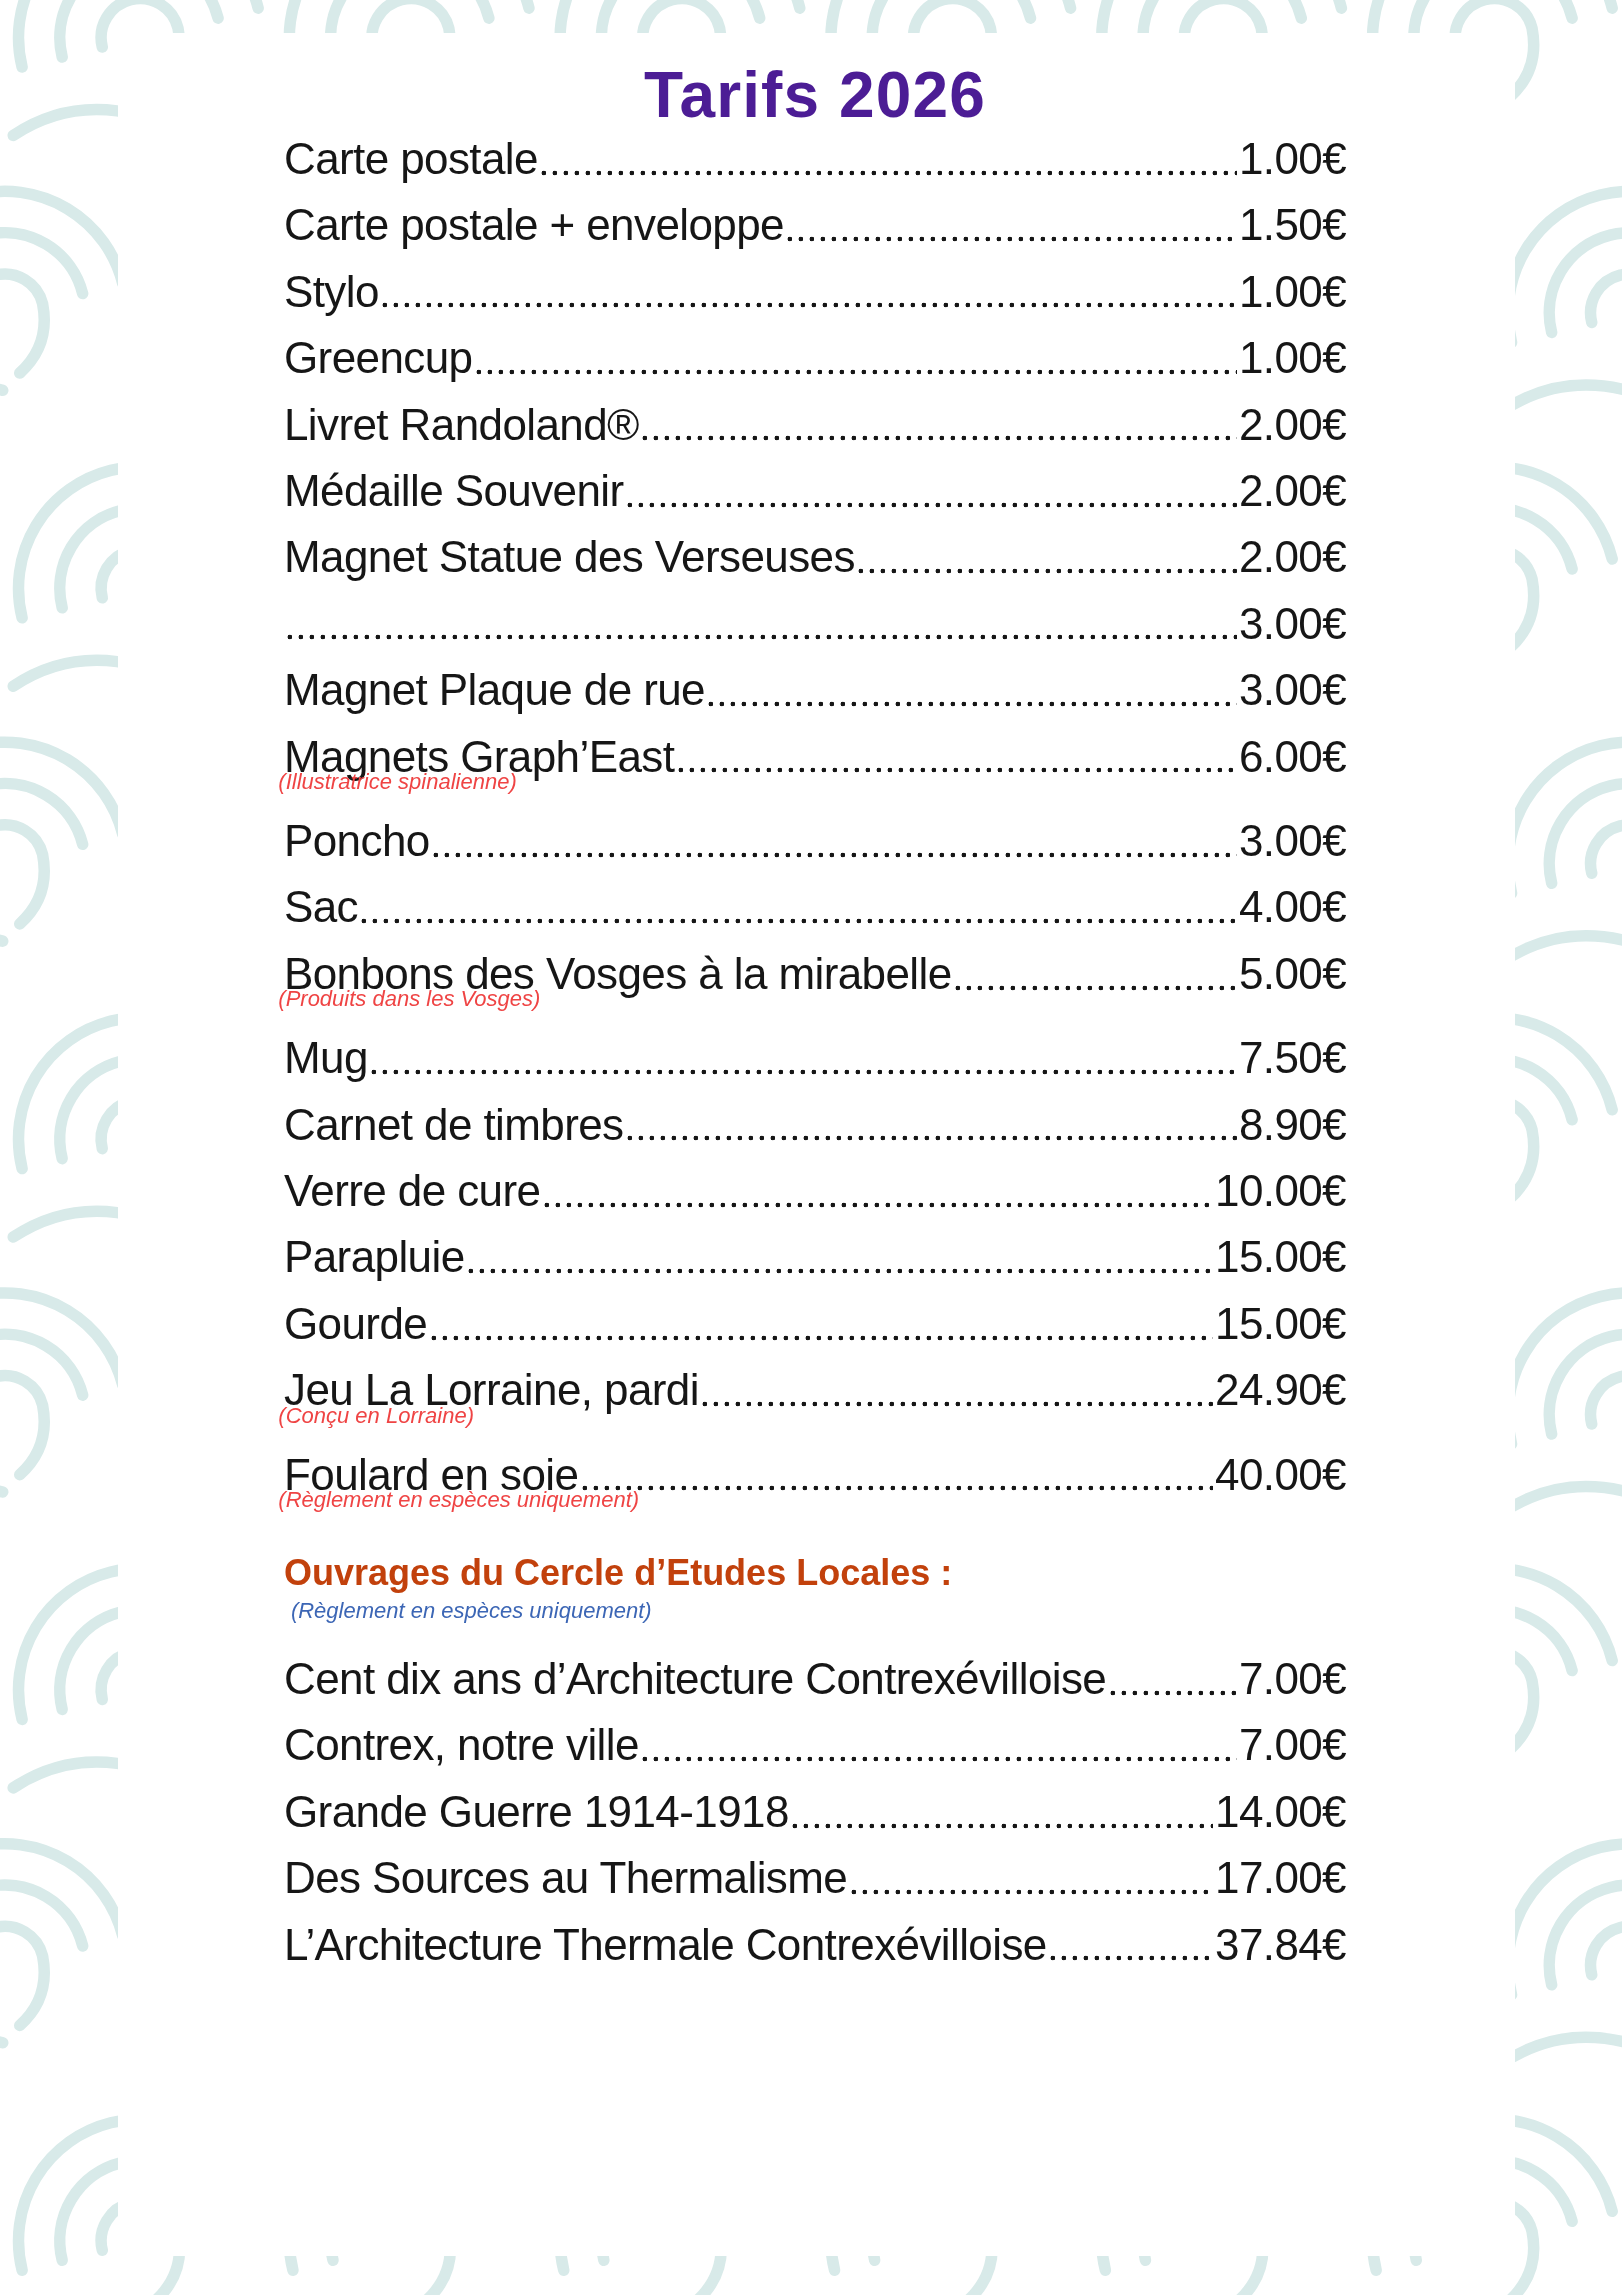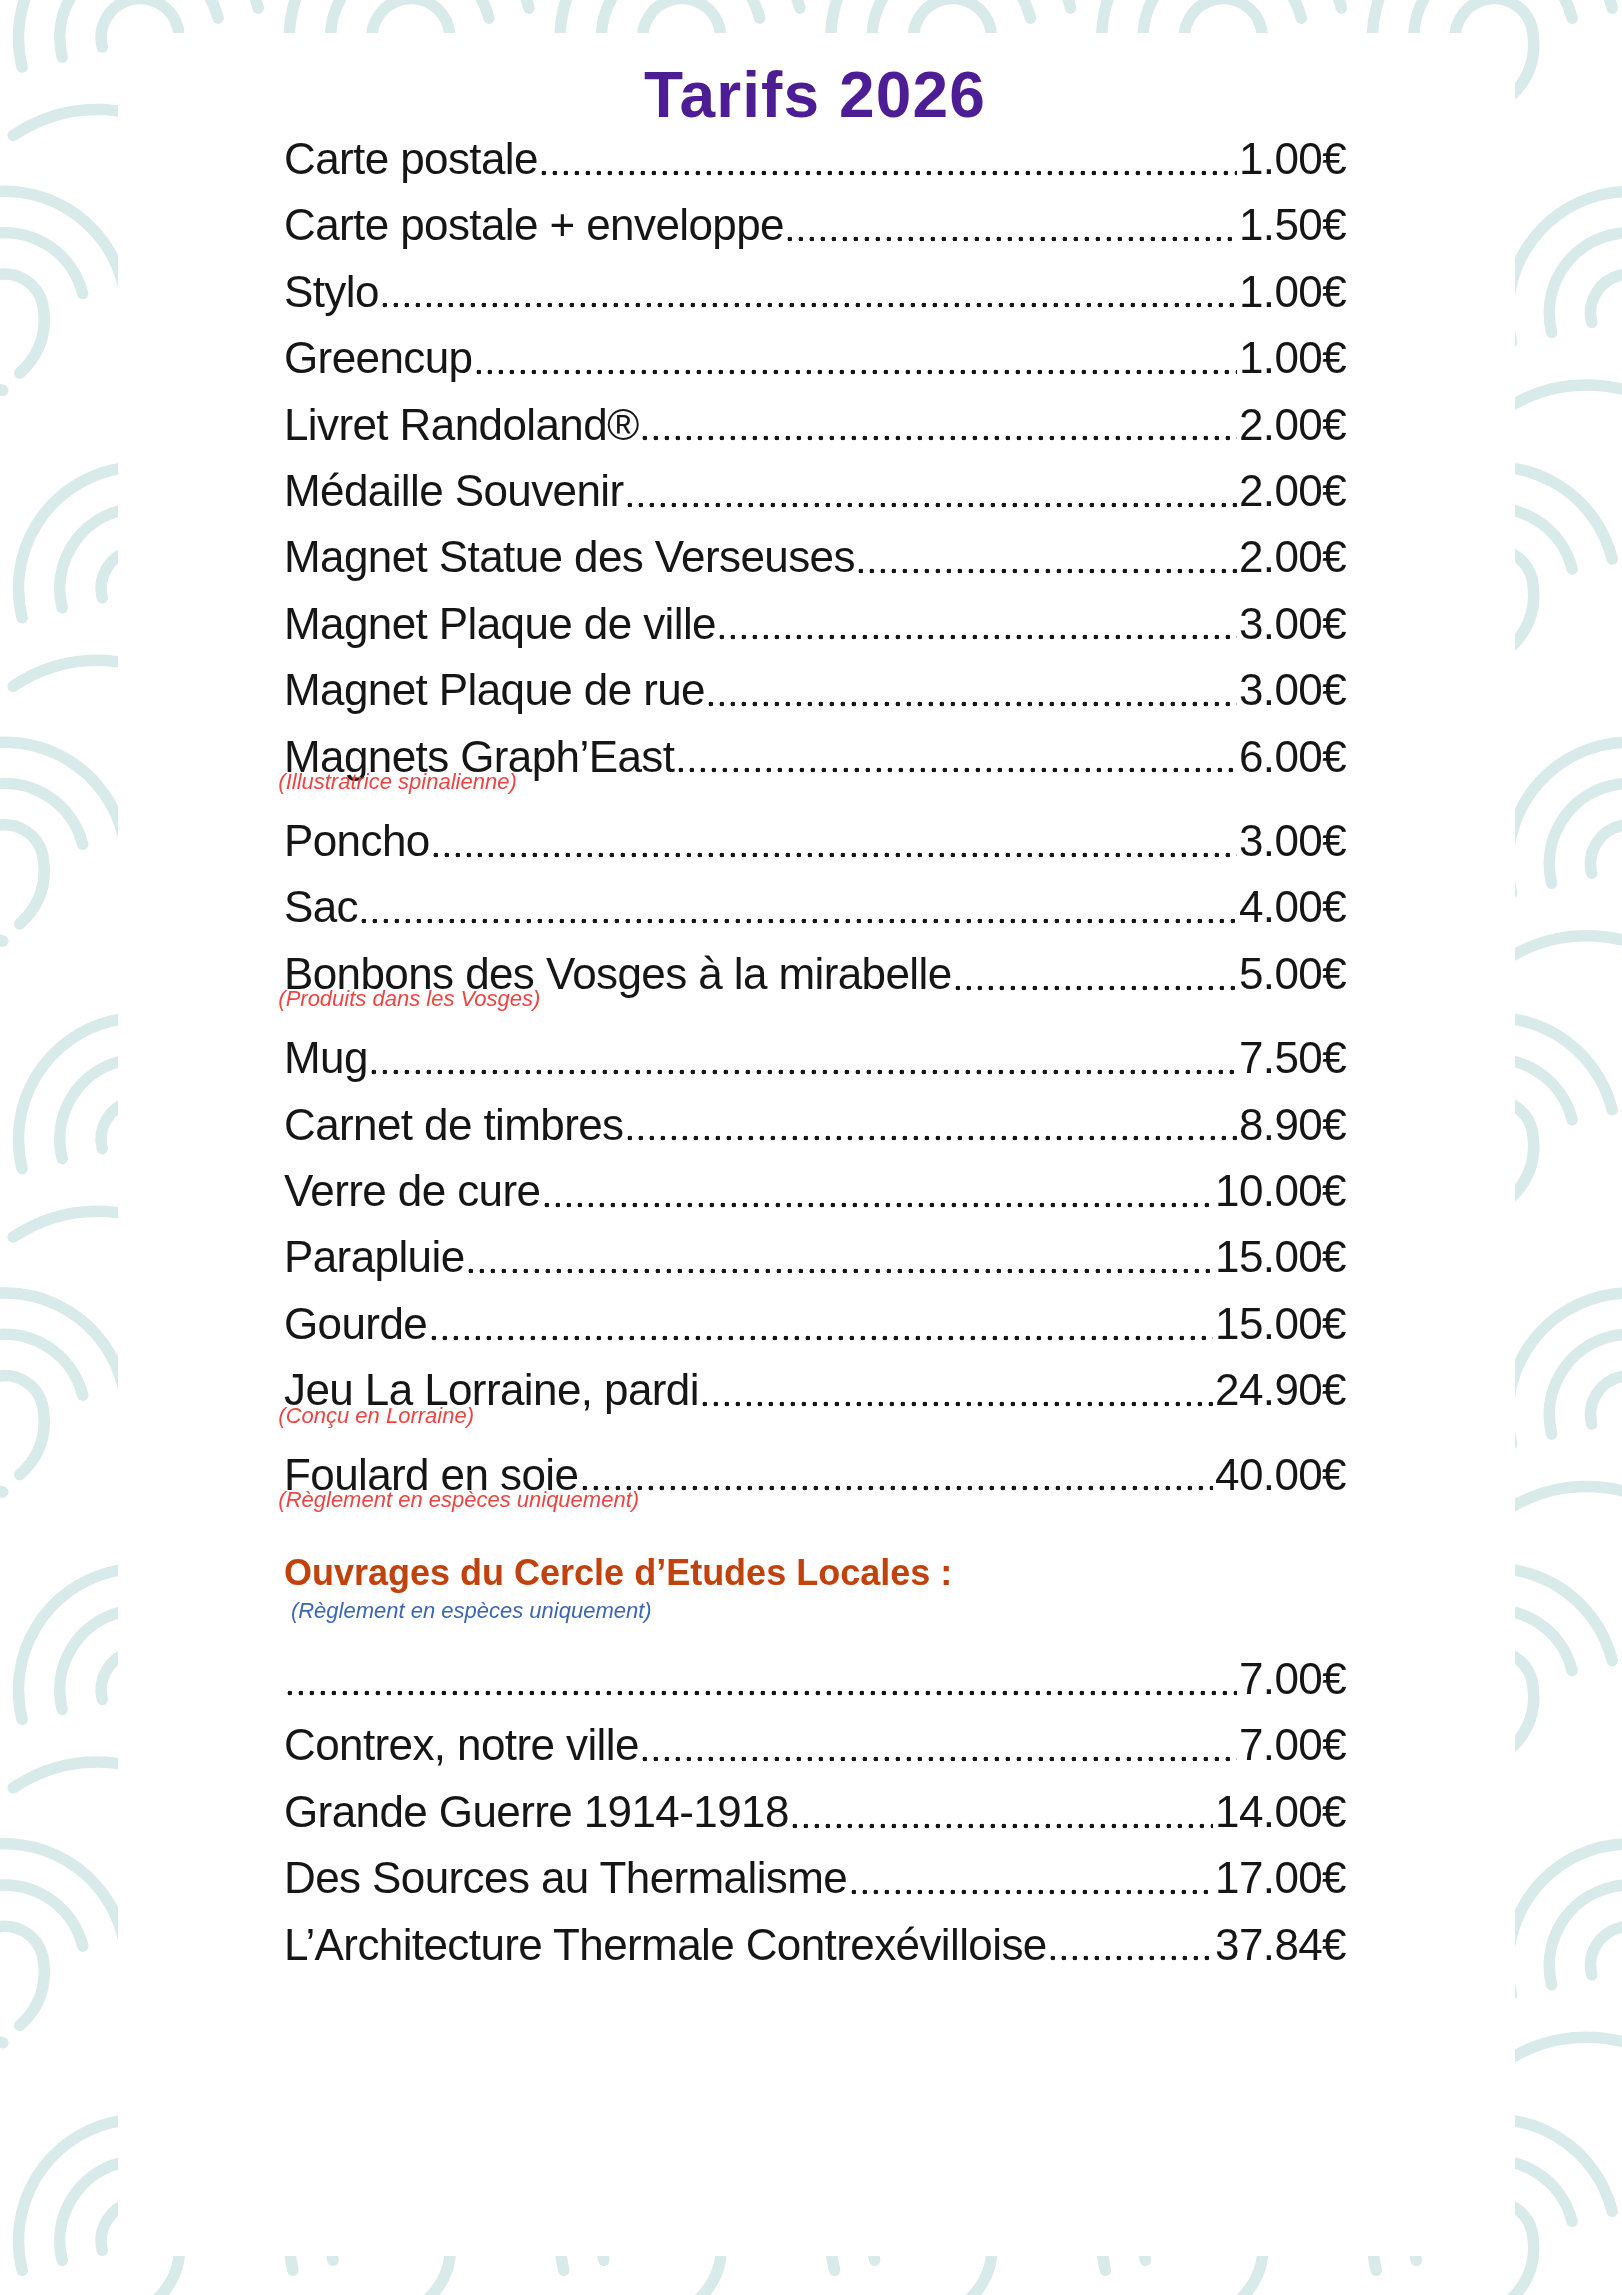"Magnet Plaque de ville" span.item-name { html: <span>Magnet Plaque de ville</span> -> none }
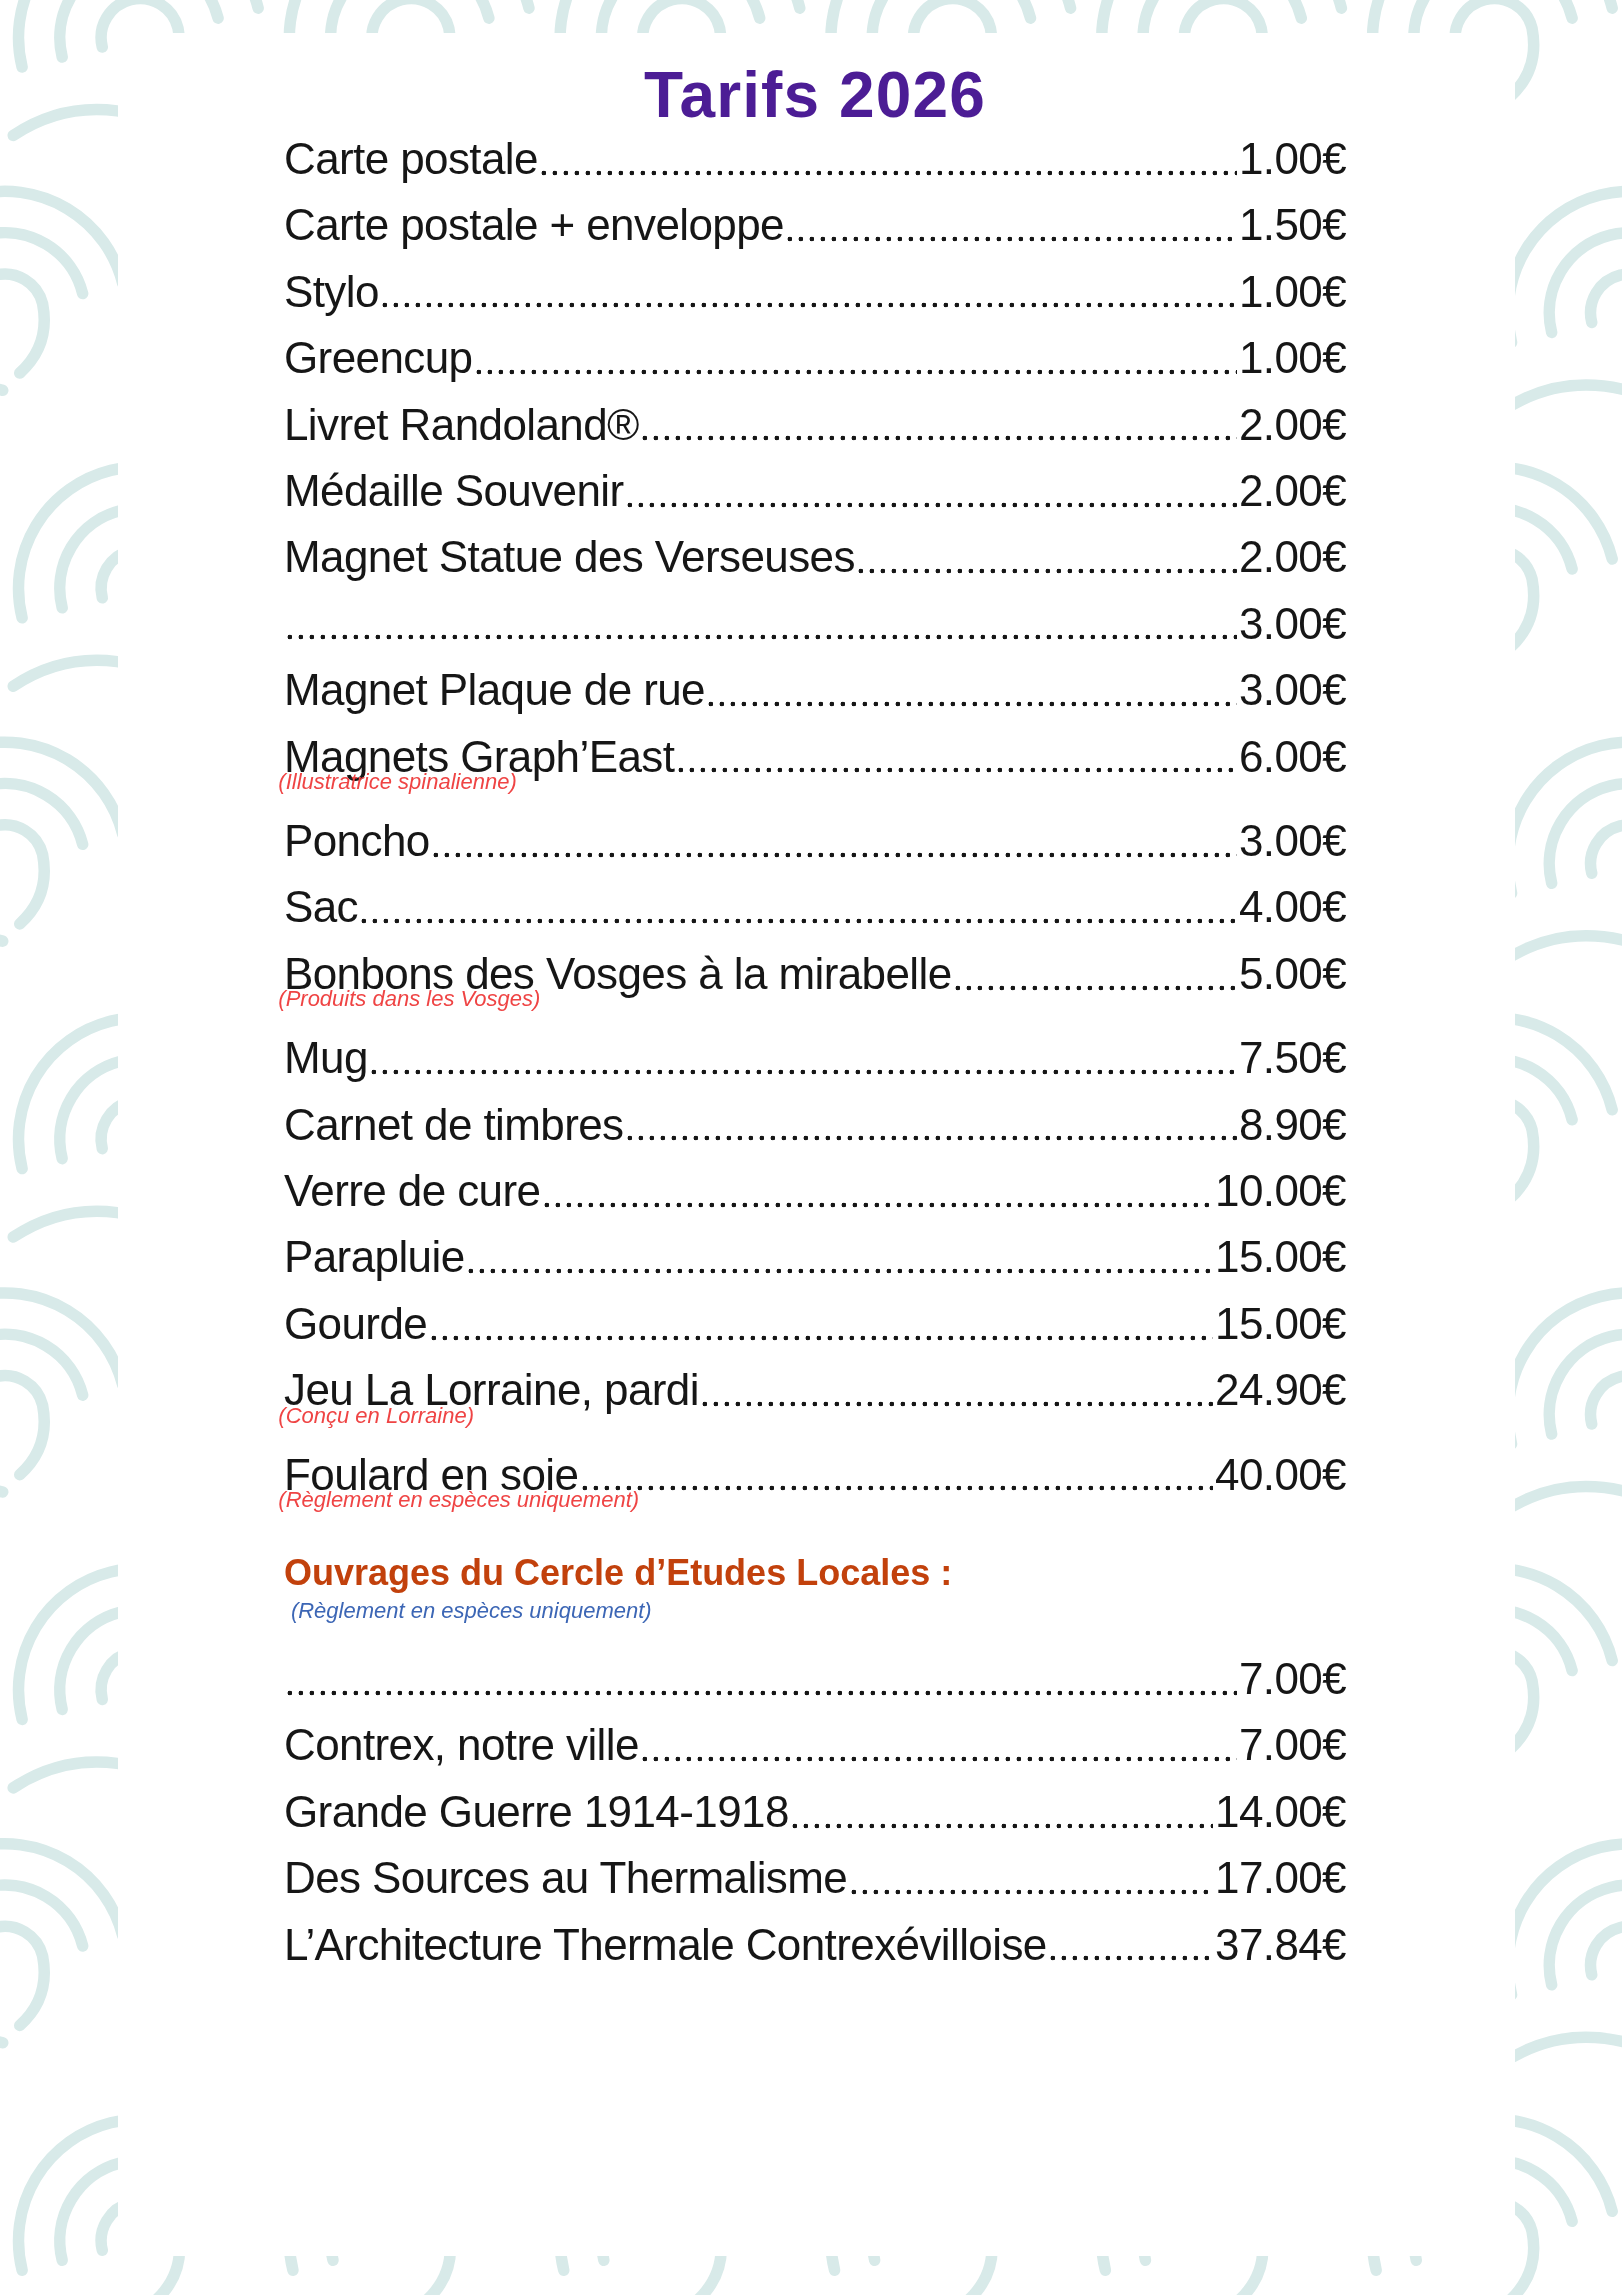"Cent dix ans d’Architecture" span.item-name { html: none -> <span>Cent dix ans d’Architecture Contrexévilloise</span> }
